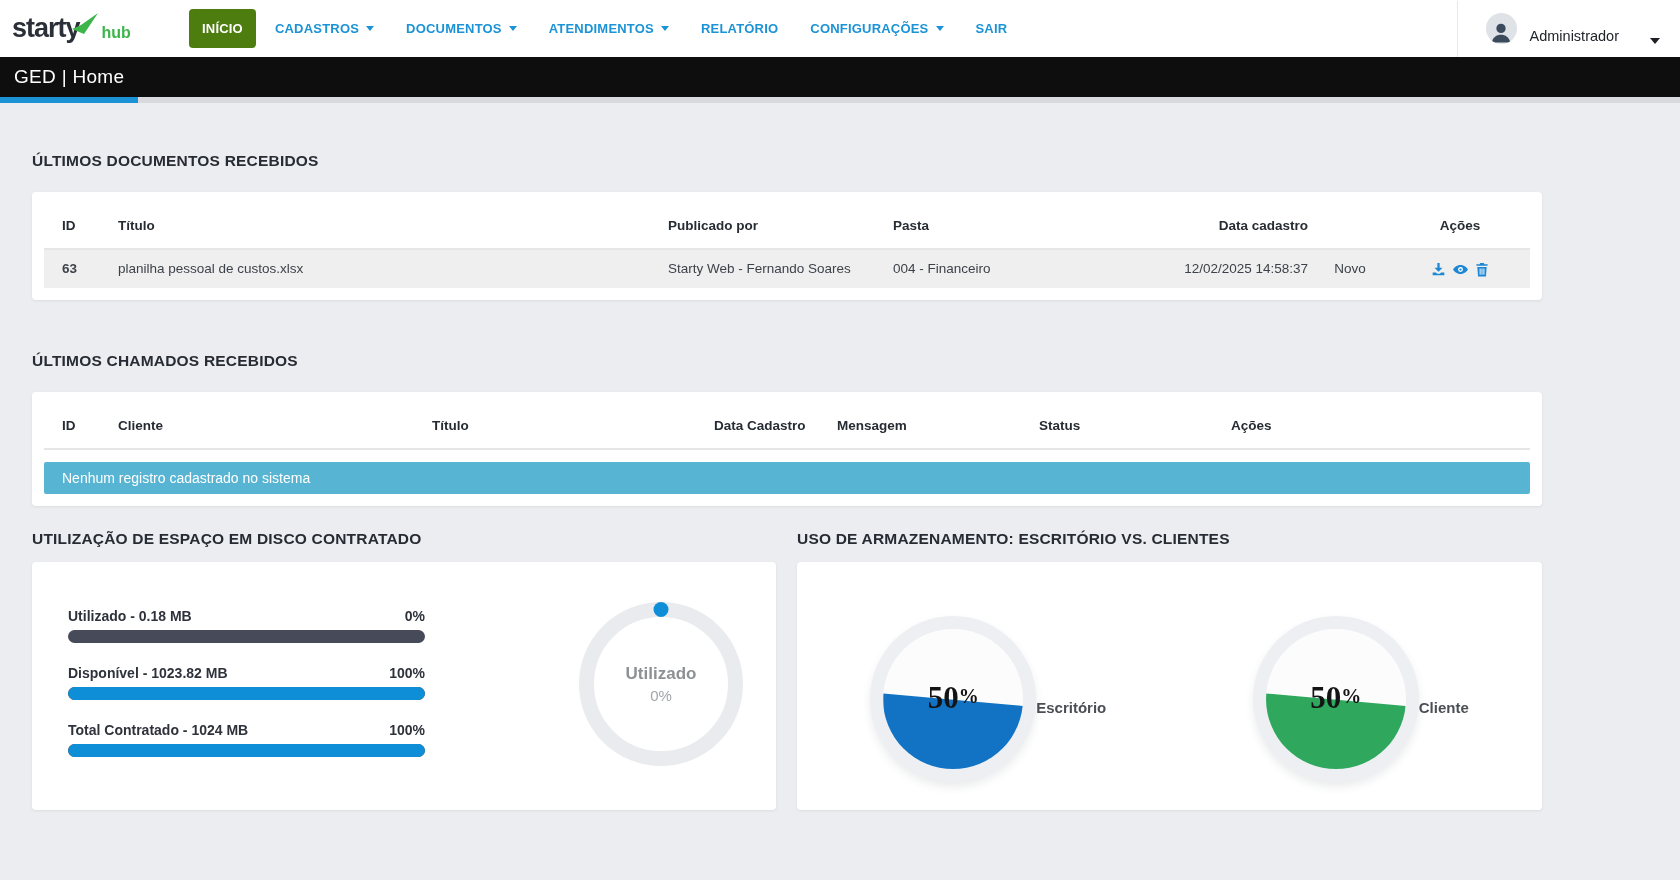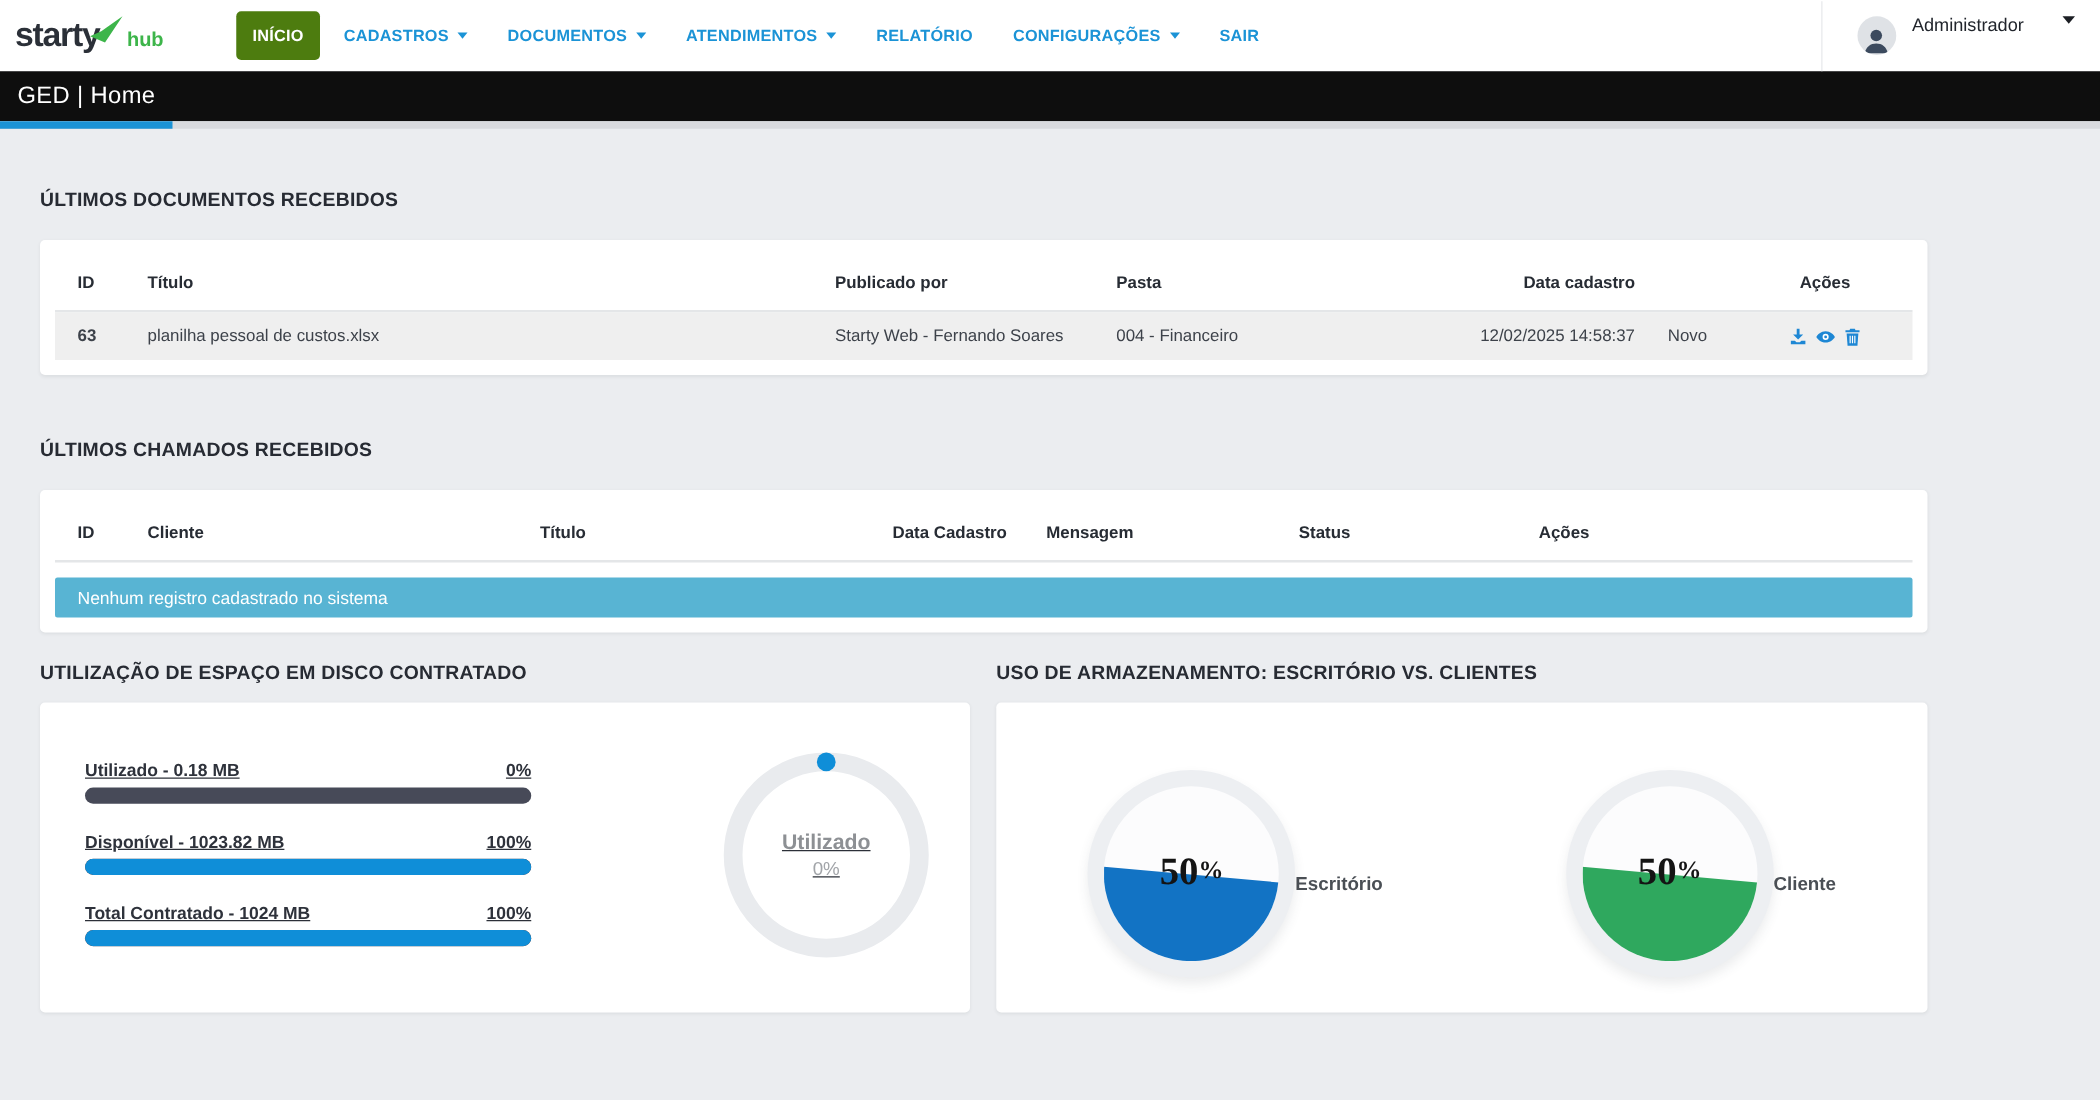"Administrador" .user-menu { align-items: flex-start -> flex-end }
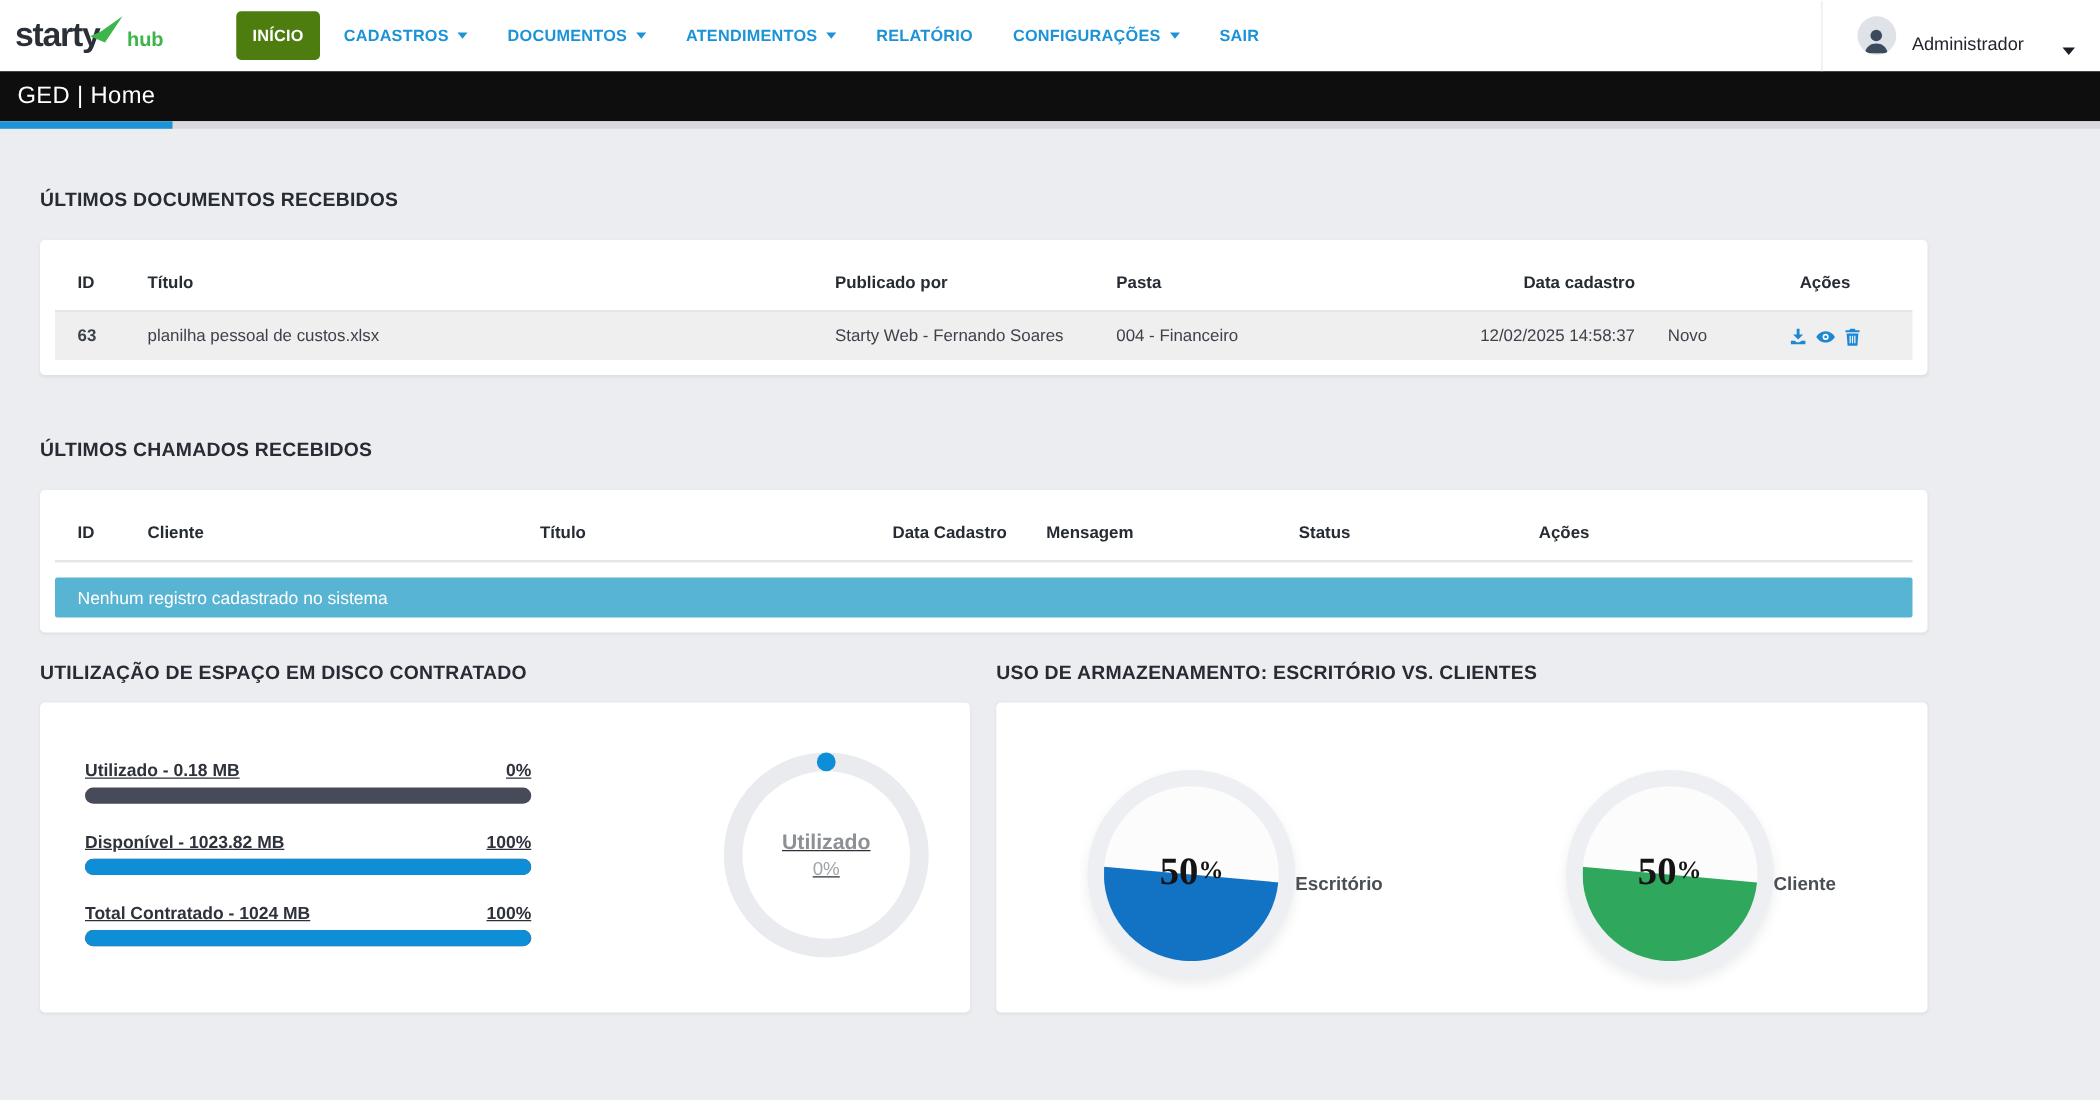"Utilizado - 0.18 MB" .disk-card { text-decoration: underline -> none }
